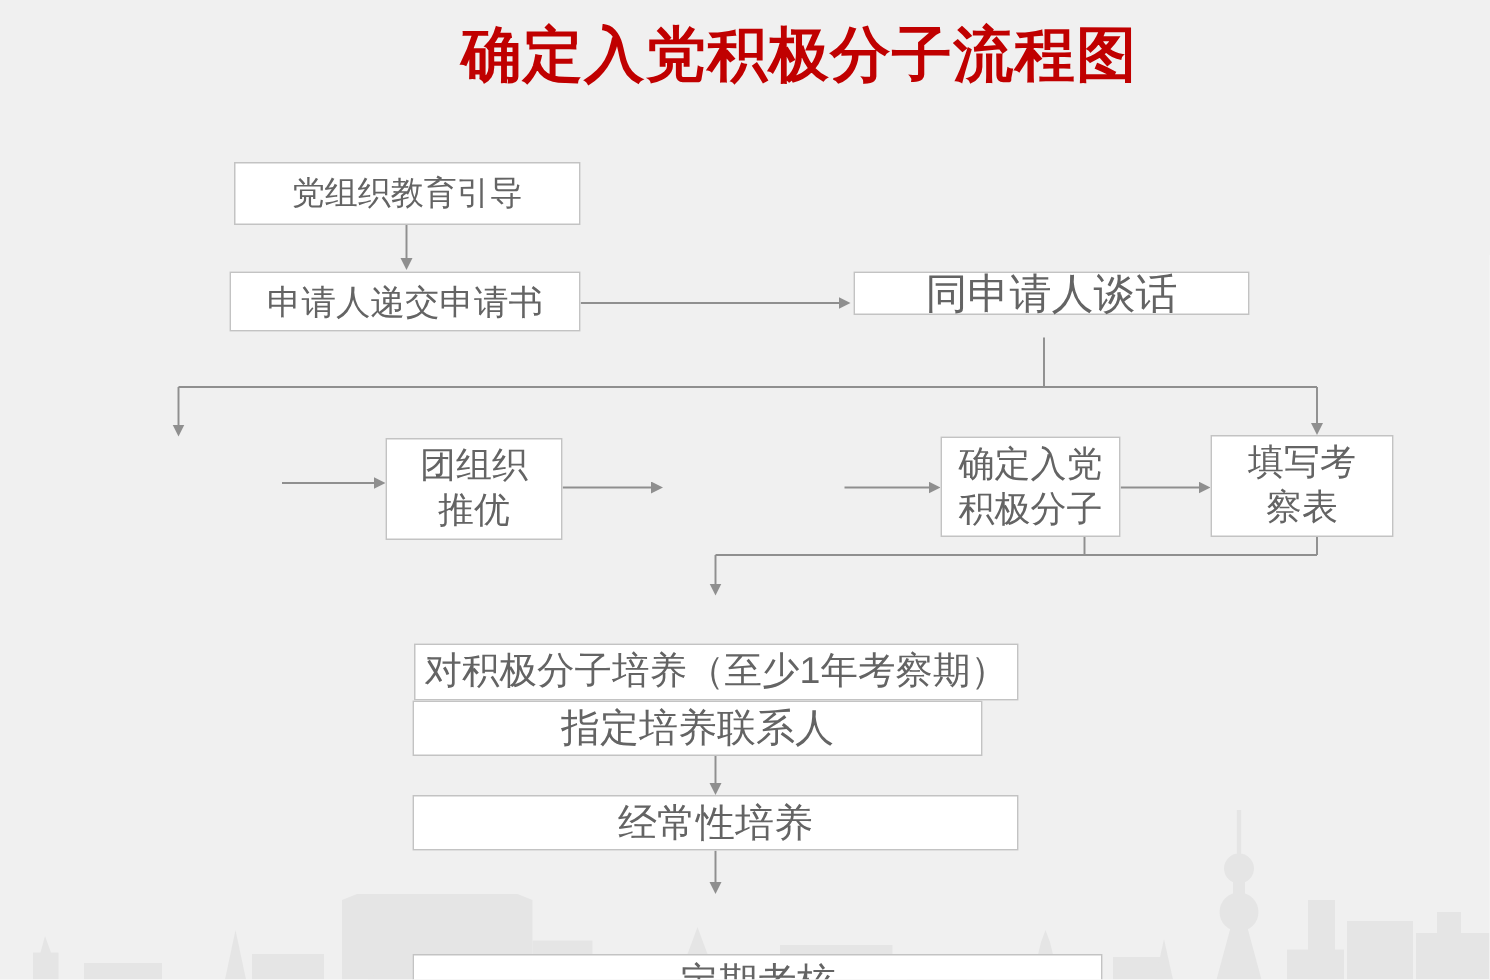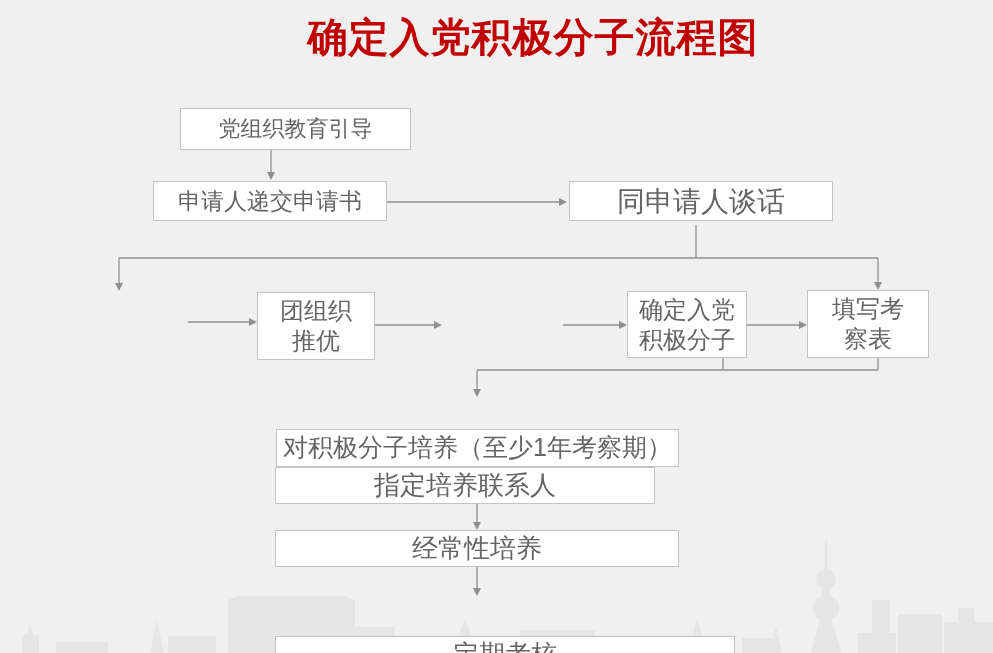"党组织教育引导" #node-educate { left: 180px -> 156px }
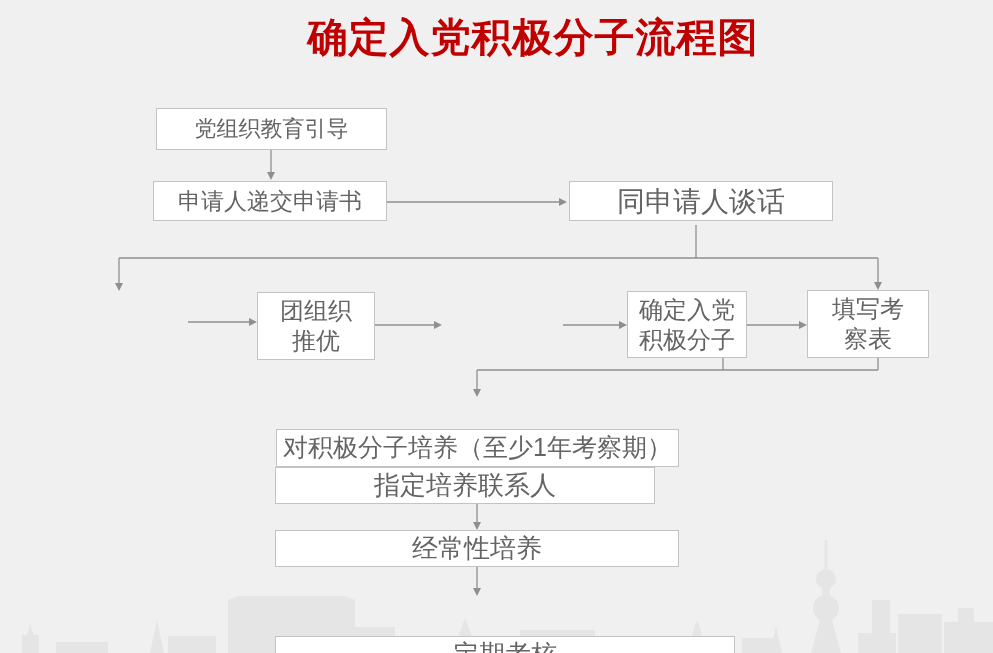"同申请人谈话" #node-interview { height: 40px -> 29px }
